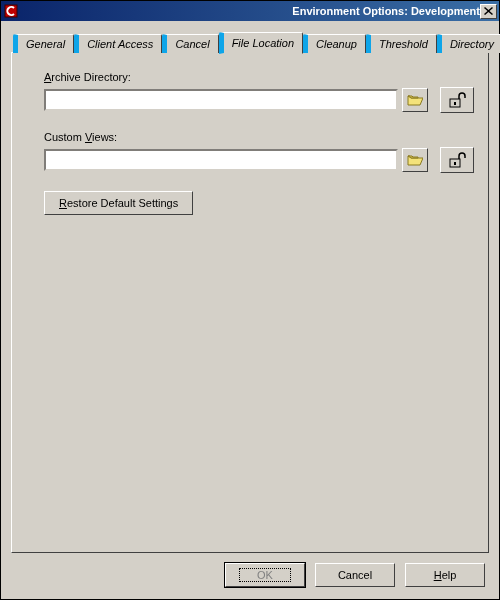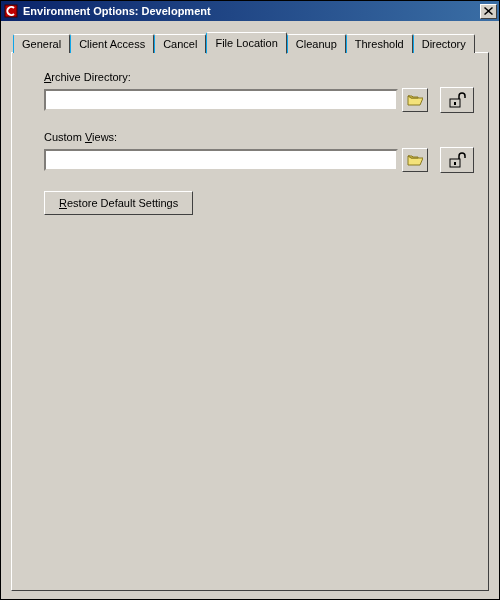"Environment Options: Development" .titlebar { text-align: none -> right }
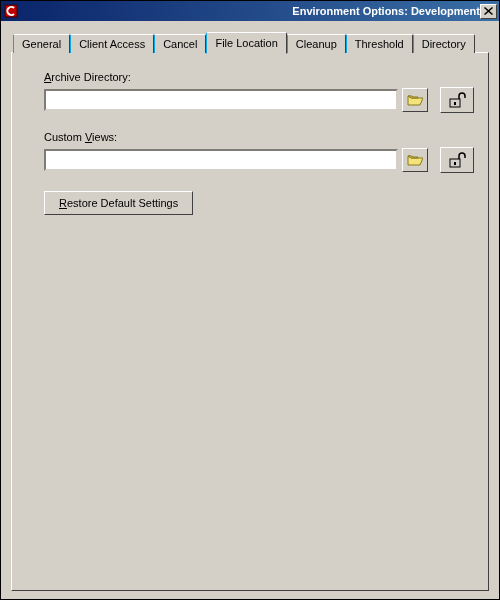"General" .tab { border-left: 1px solid #0ea5e9 -> 5px solid #0ea5e9; font-style: none -> italic }
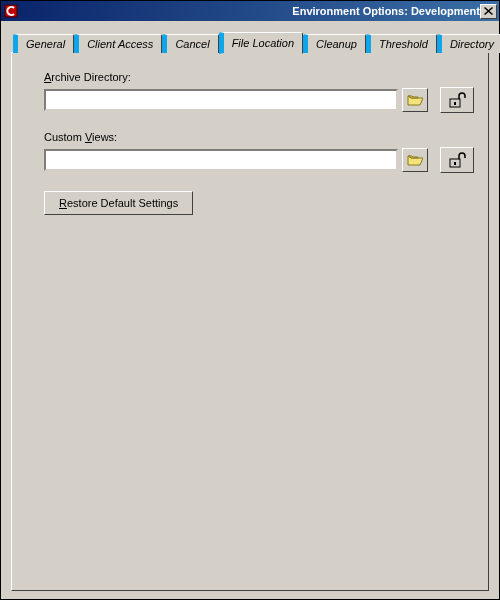"OK" div.button-bar { html: none -> <div> <button> <span>OK</span> </button> <button> <span>Cancel</span> </button> <button> <span></span> <span>H</span> <span>elp</span> </button> </div> }
